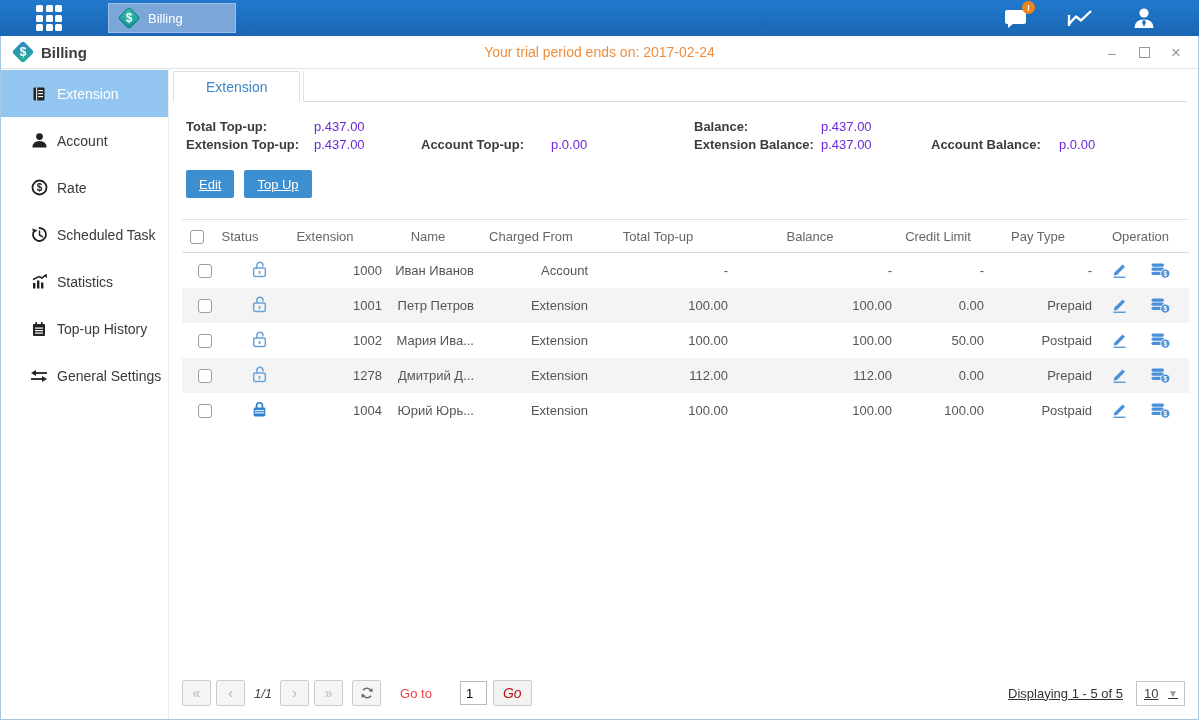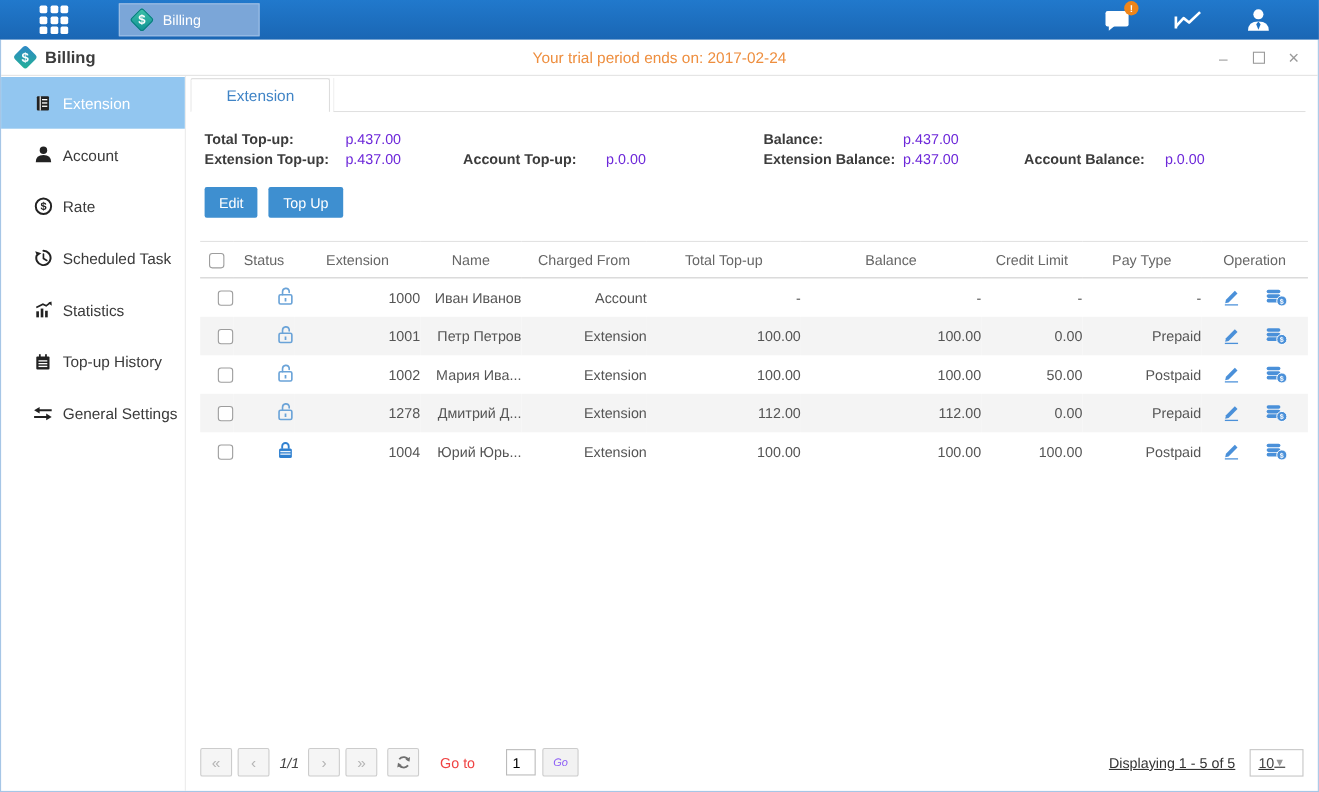"Edit" .btn { text-decoration: none -> underline }
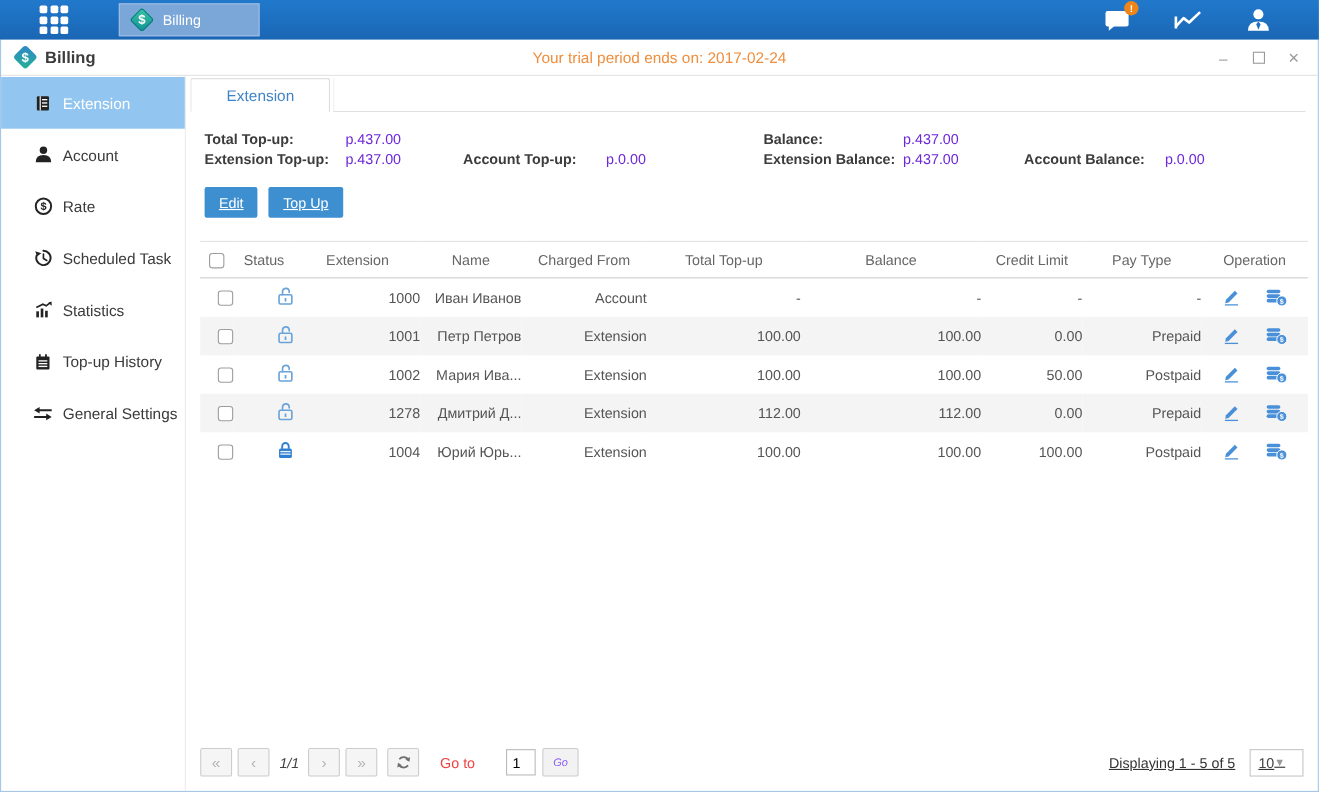"Go" .go-btn { color: #8b5cf6 -> #b91c1c; font-size: 10px -> 14px }
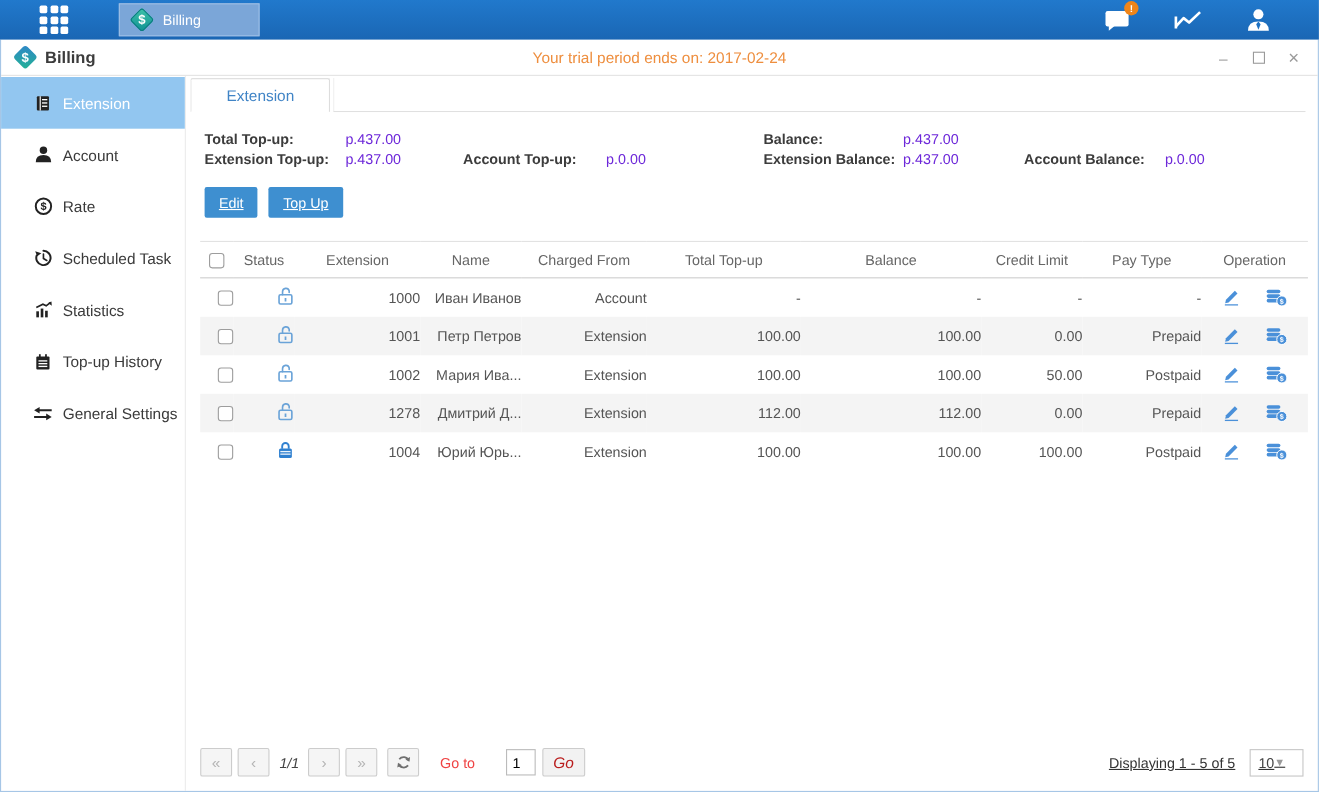"10" .page-size { justify-content: none -> space-between }
